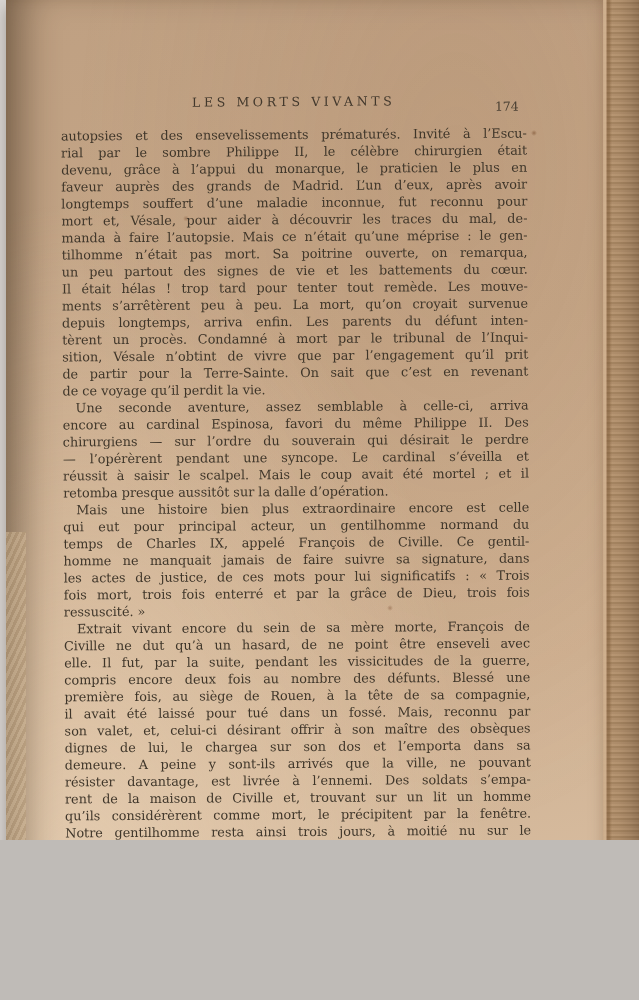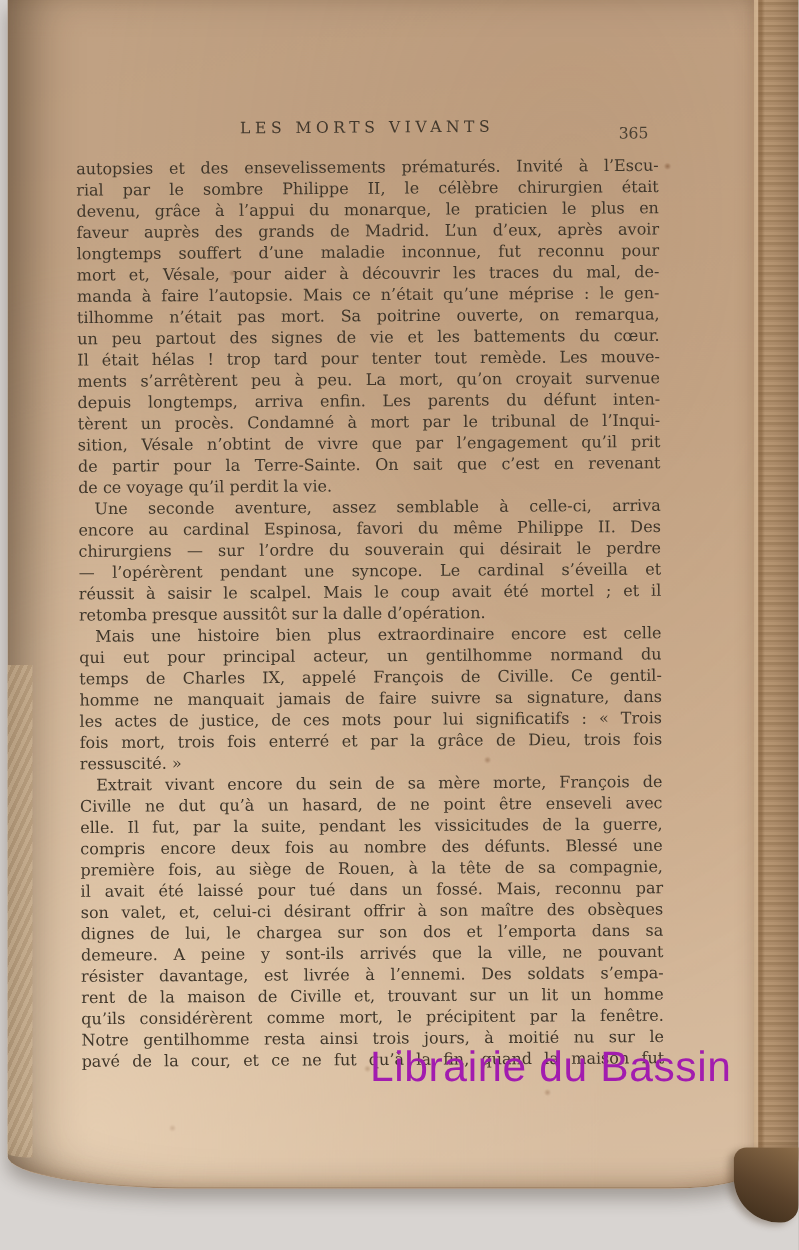"LES MORTS VIVANTS" .photo { height: 1000px -> 840px }
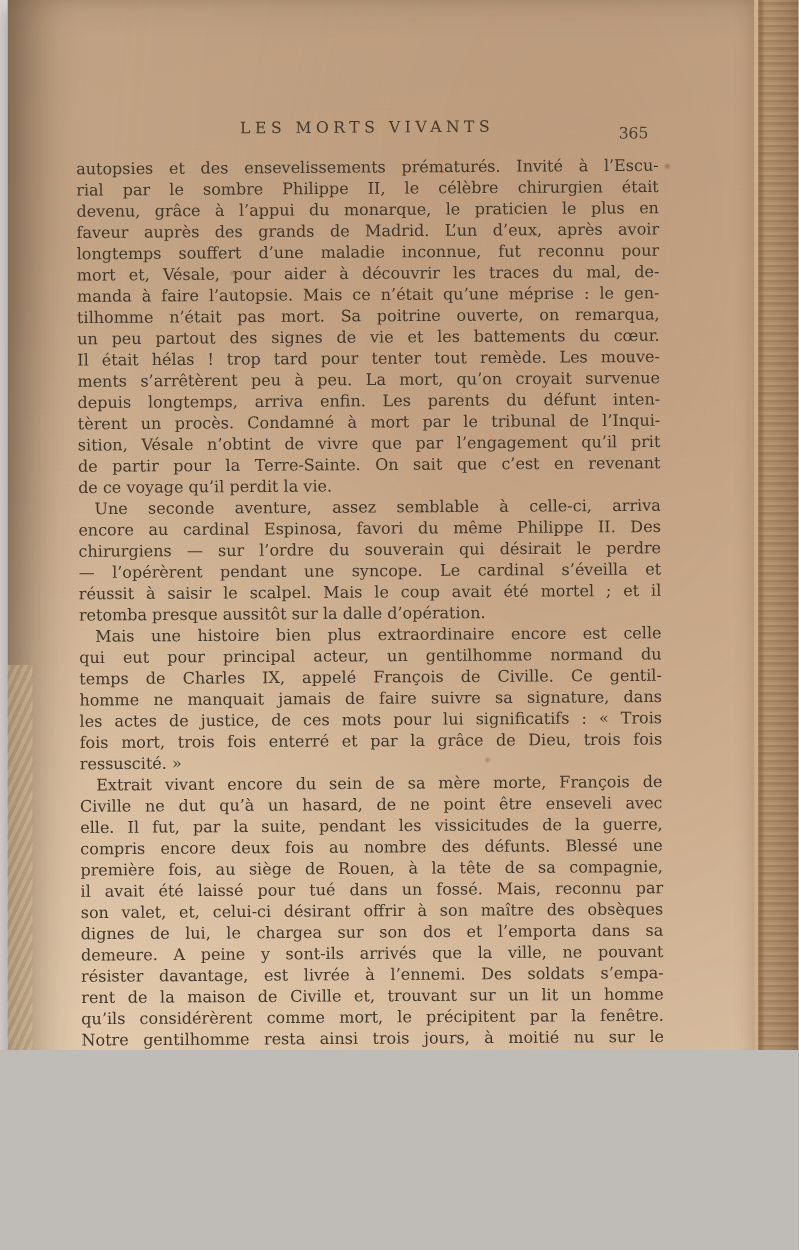"365" div.page-number { text: 365 -> 174 }
